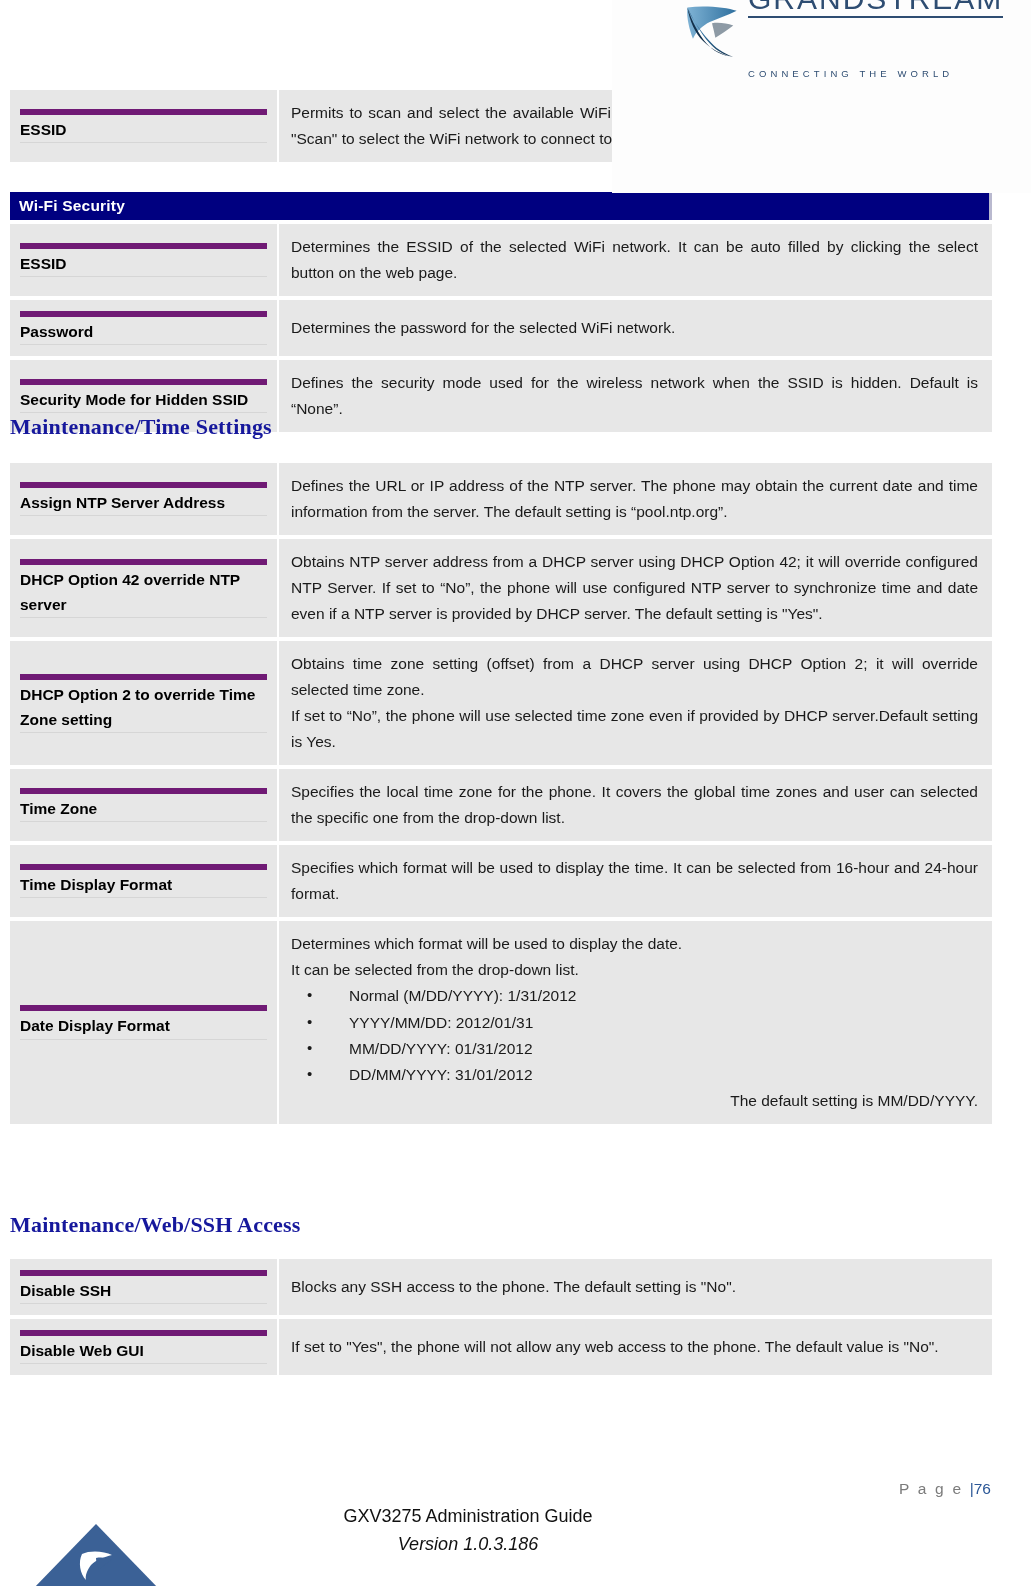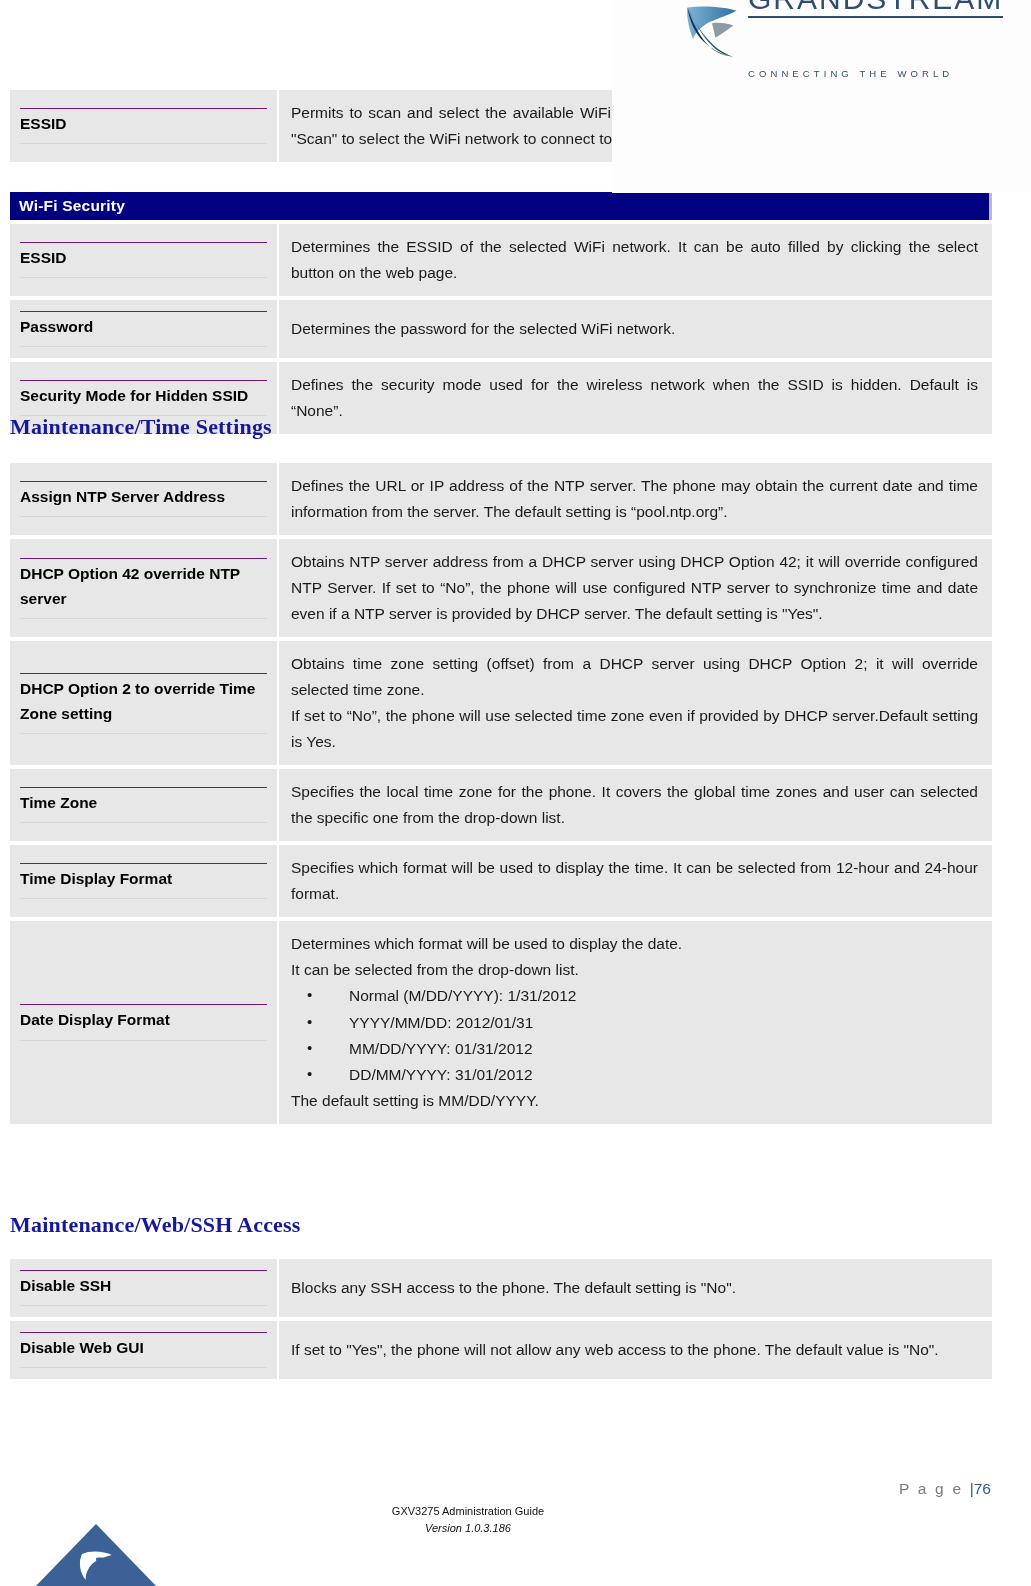"ESSID" td.cell-label .lbl-inner { border-top: 1px solid #701a75 -> 6px solid #701a75; padding: 2px 0 7px 0 -> 2px 0 0 0 }
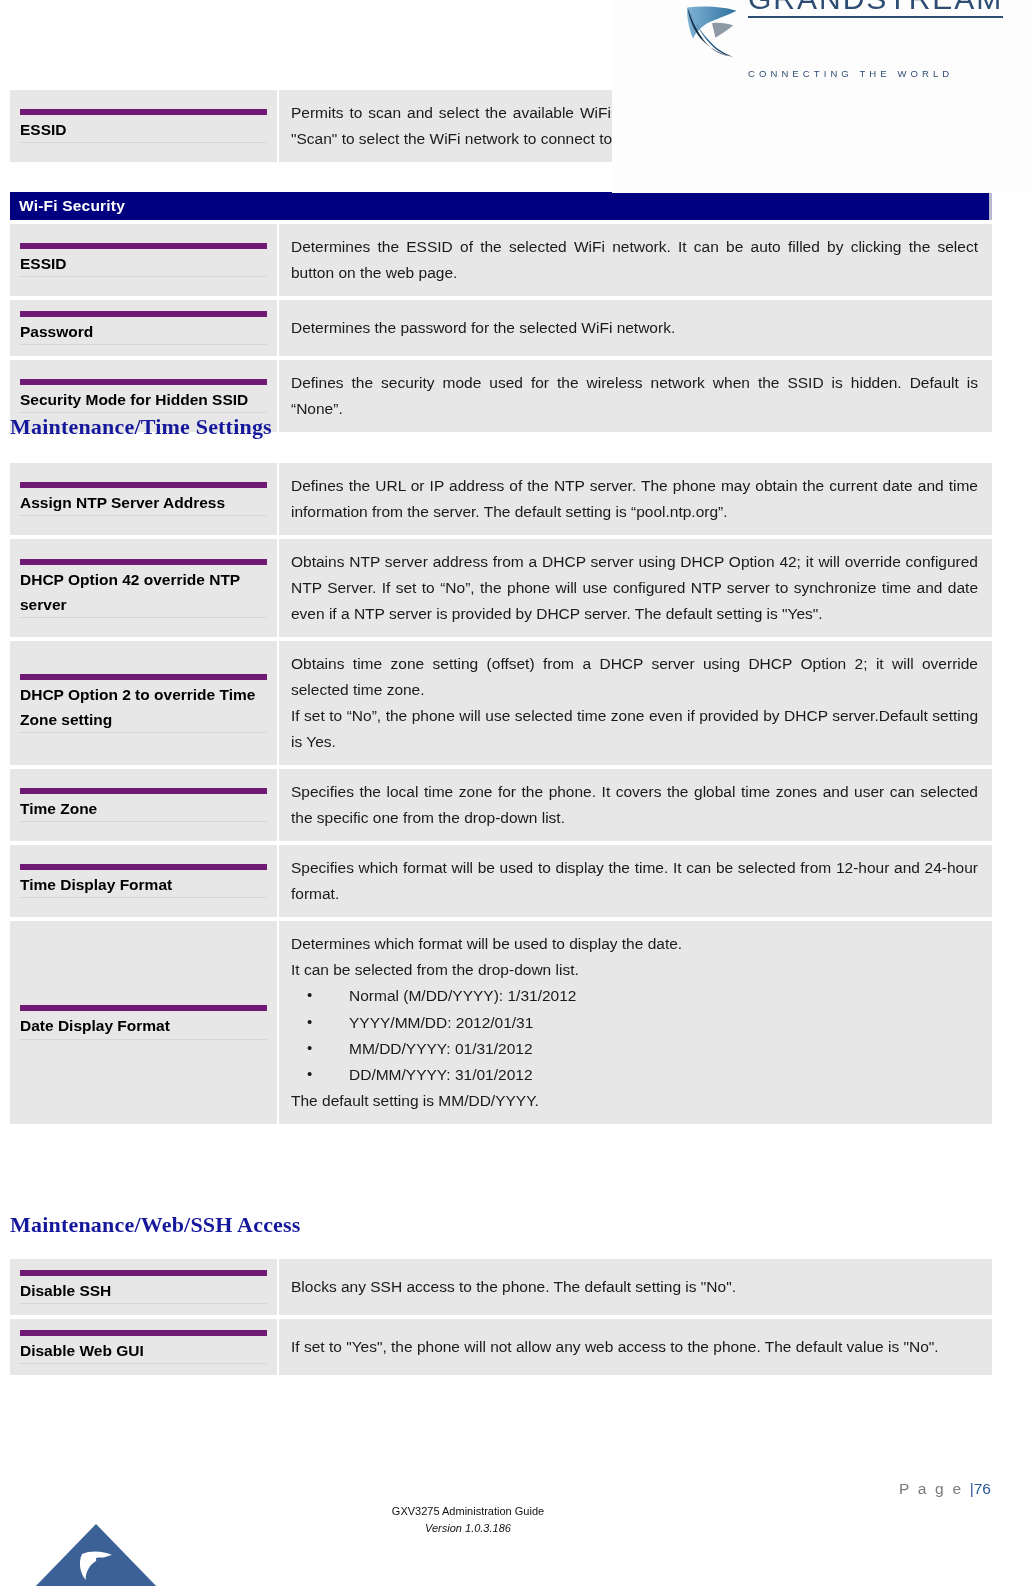"Specifies which format will be" p { text: 12-hour -> 16-hour }
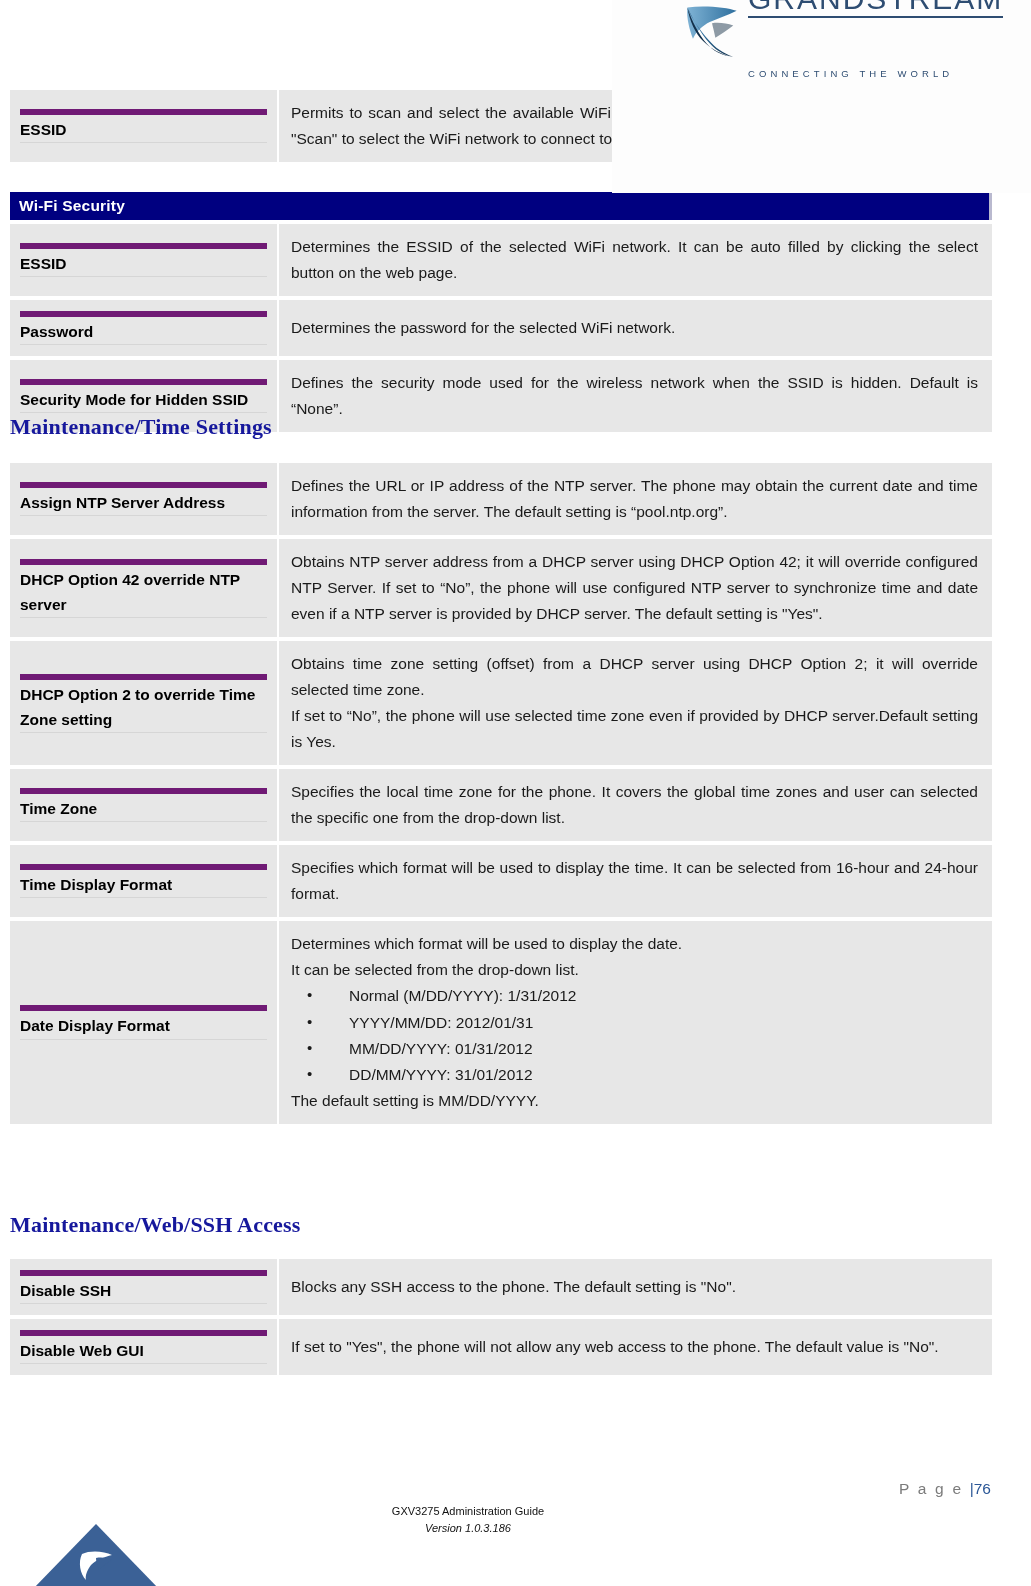"The default setting is MM/DD/YYYY." p { text-align: left -> right }
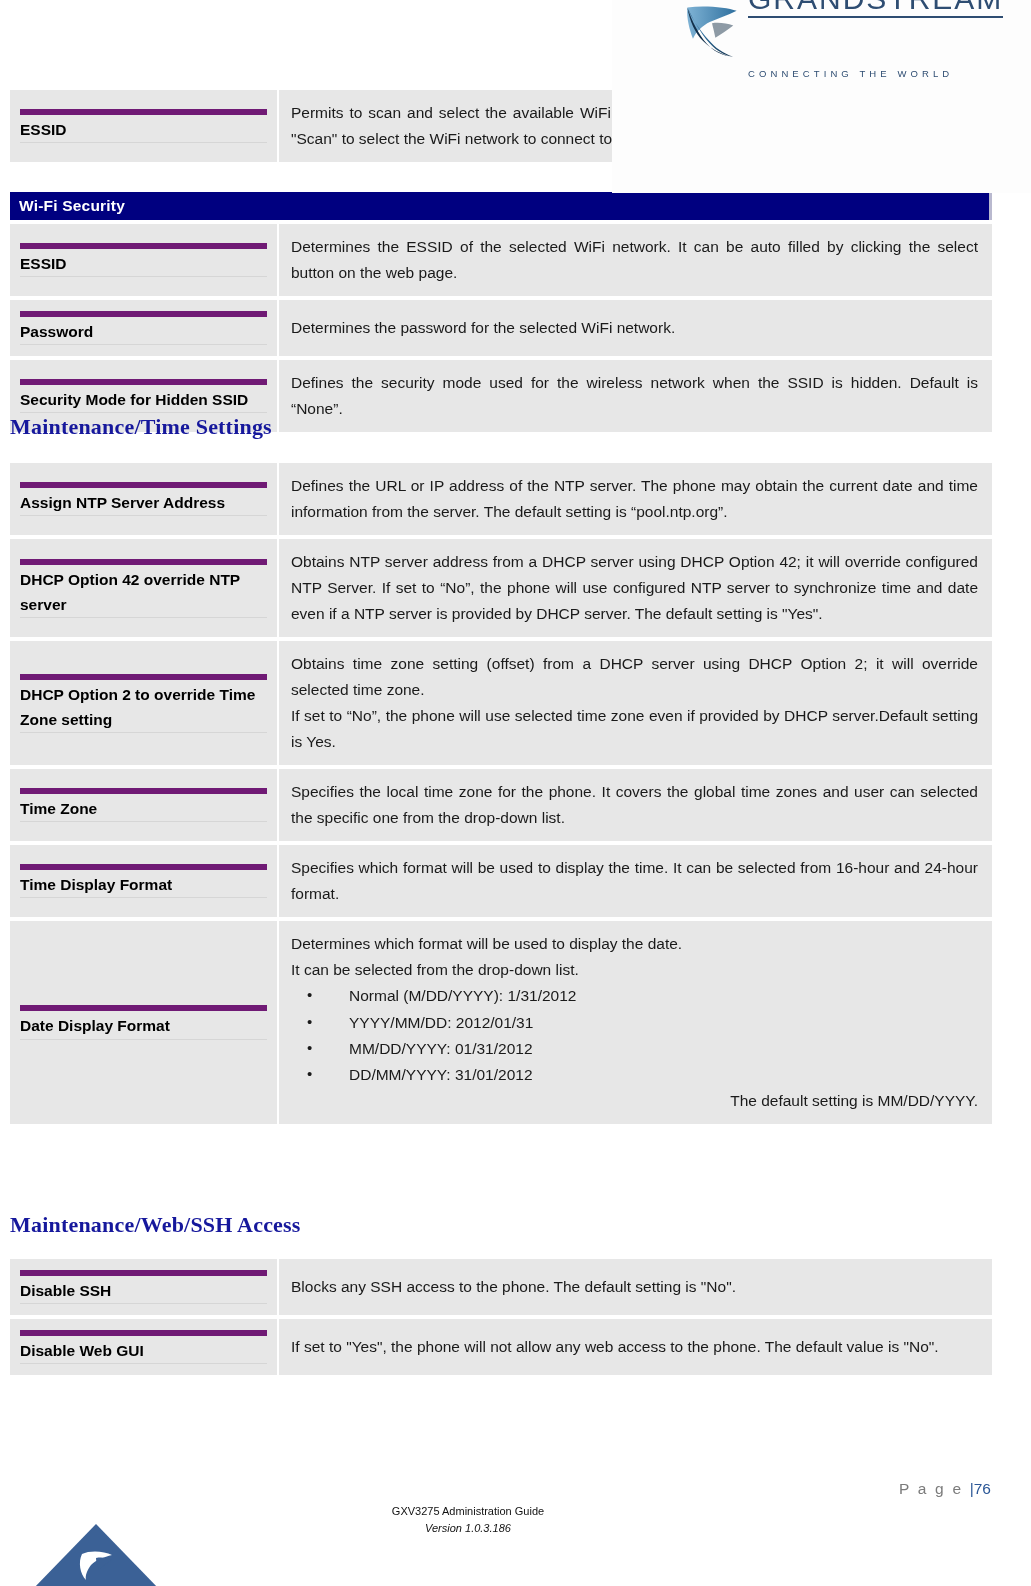"GXV3275 Administration Guide" .footer-center { font-size: 11px -> 18px }
